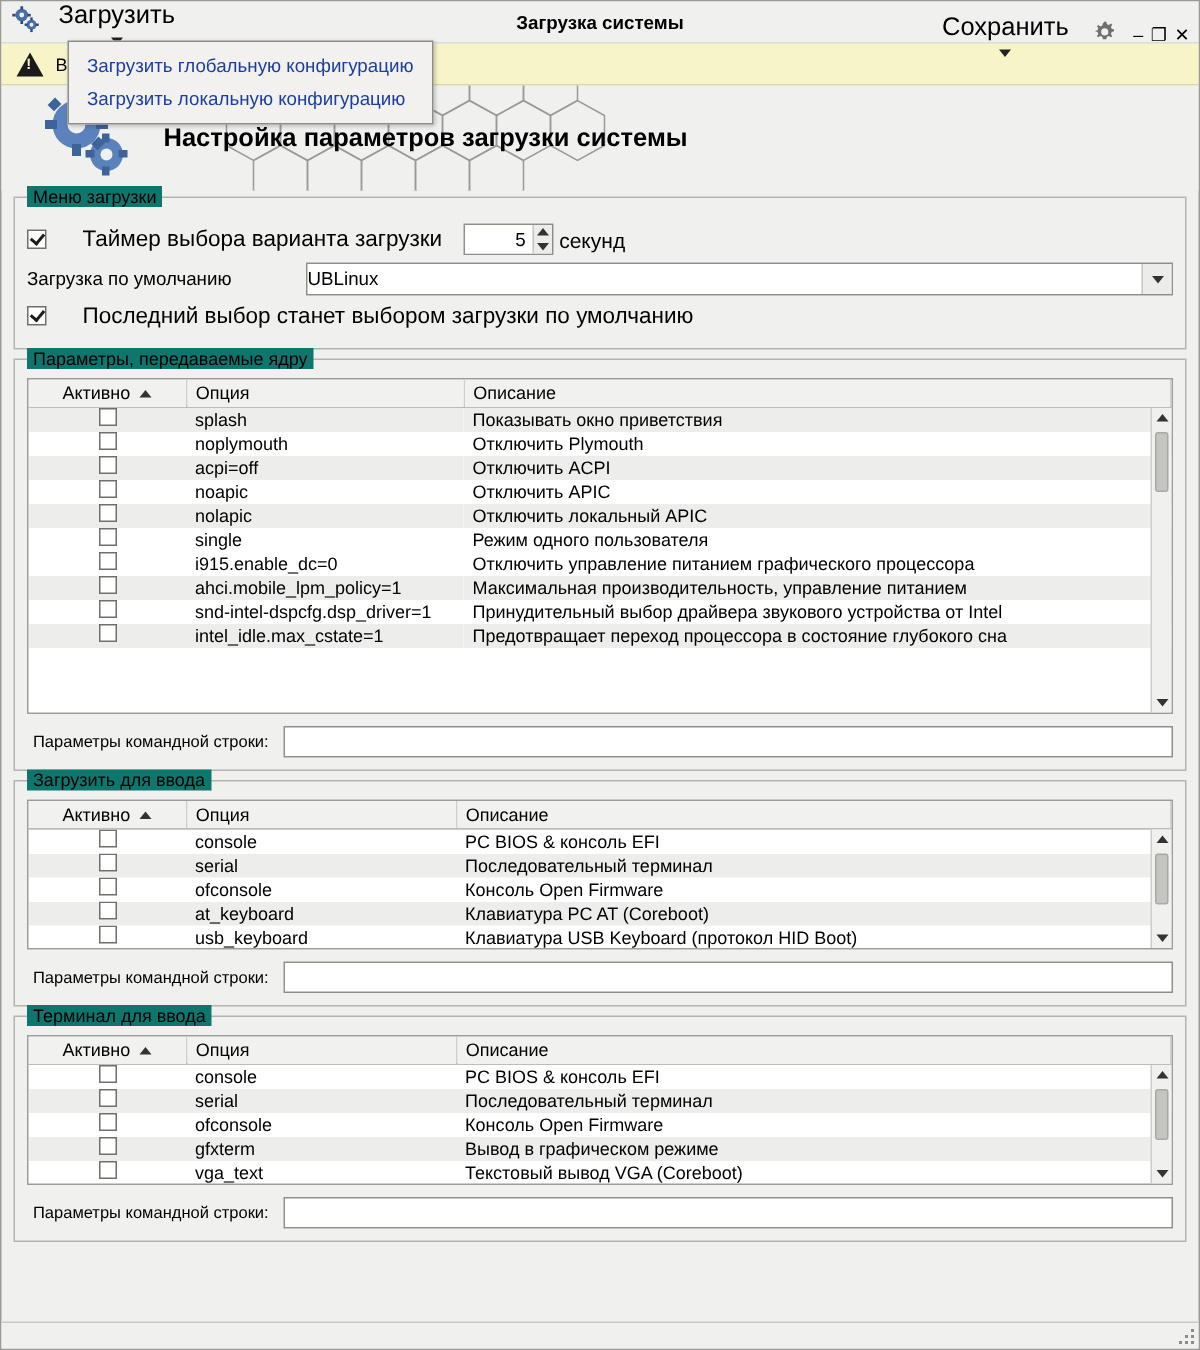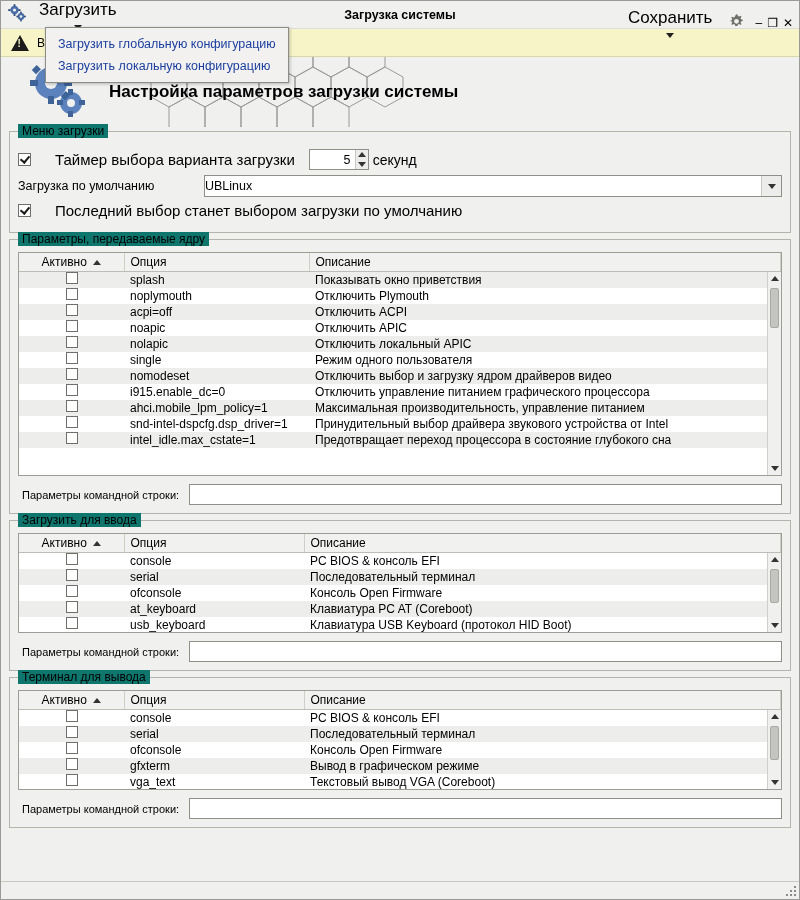"nomodeset" tr.alt { html: <tr> <td><span></span></td> <td>nomodeset</td> <td>Отключить выбор и загрузку ядром драйверов видео</td> </tr> -> none }
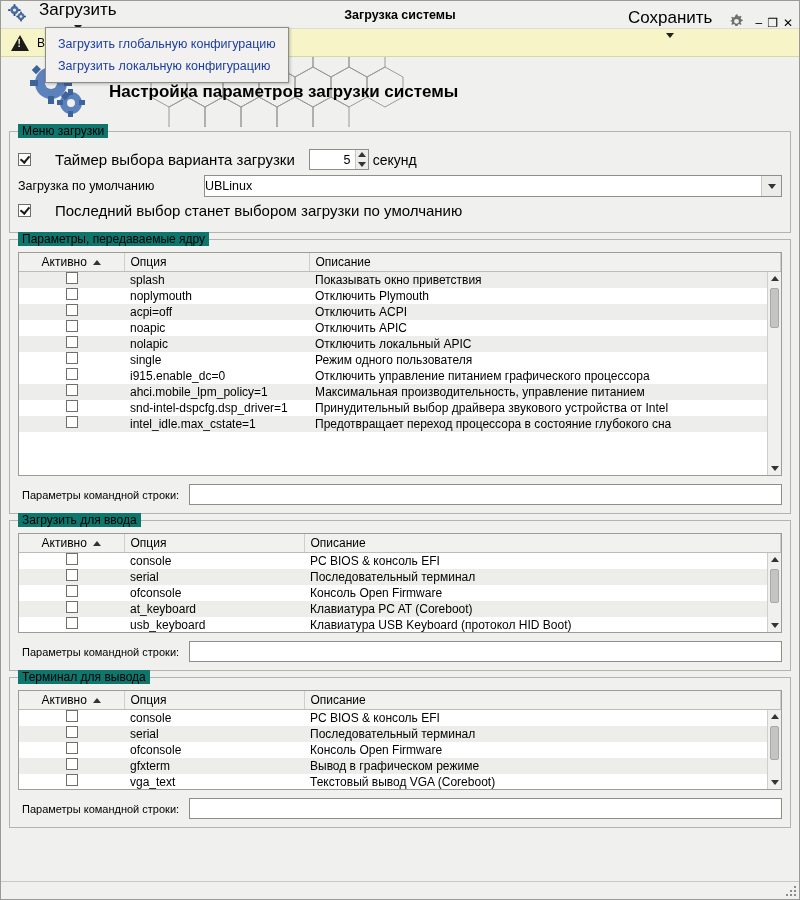"Терминал для вывода" div.legend { text: вывода -> ввода }
